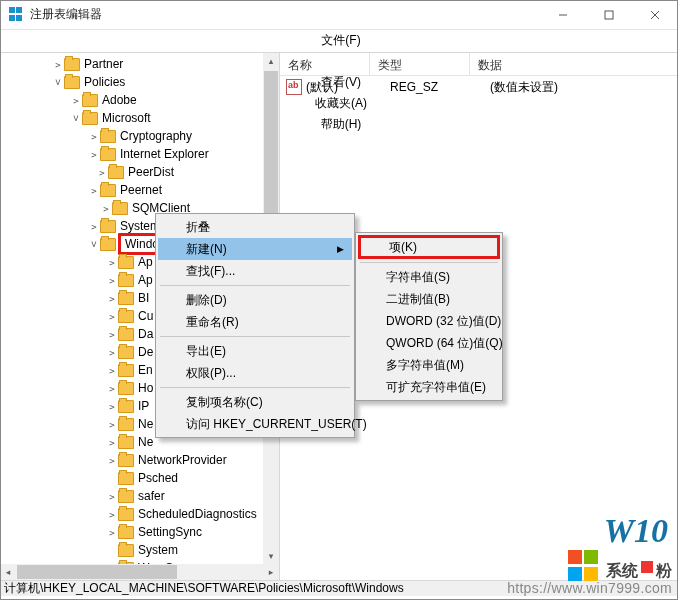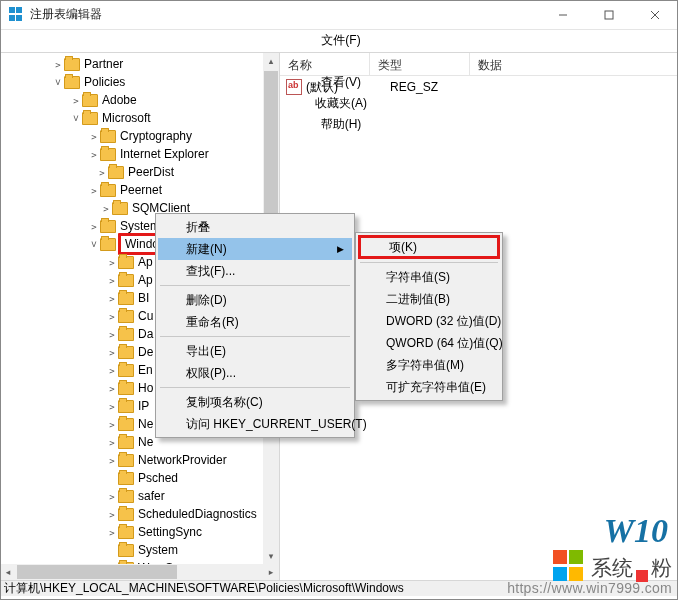"(数值未设置)" span.cell { html: none -> <span>(数值未设置)</span> }
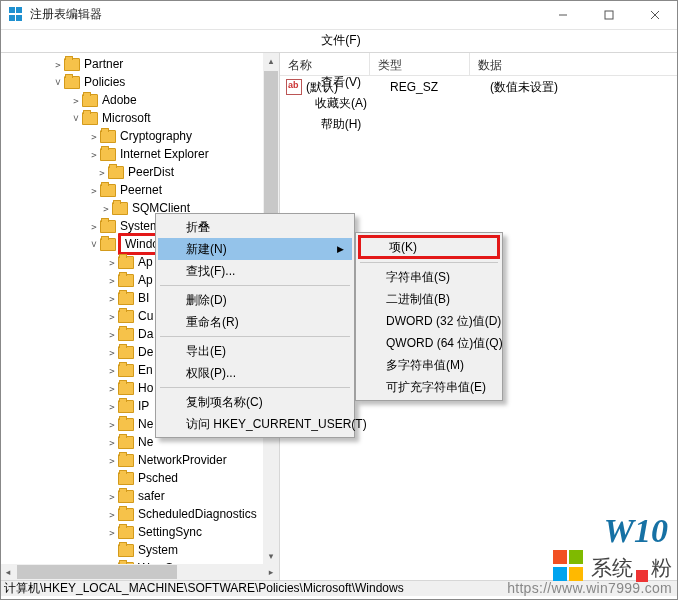"系统" .wm-txt { align-items: flex-end -> flex-start; font-size: 21px -> 16px; font-weight: 400 -> 700 }
